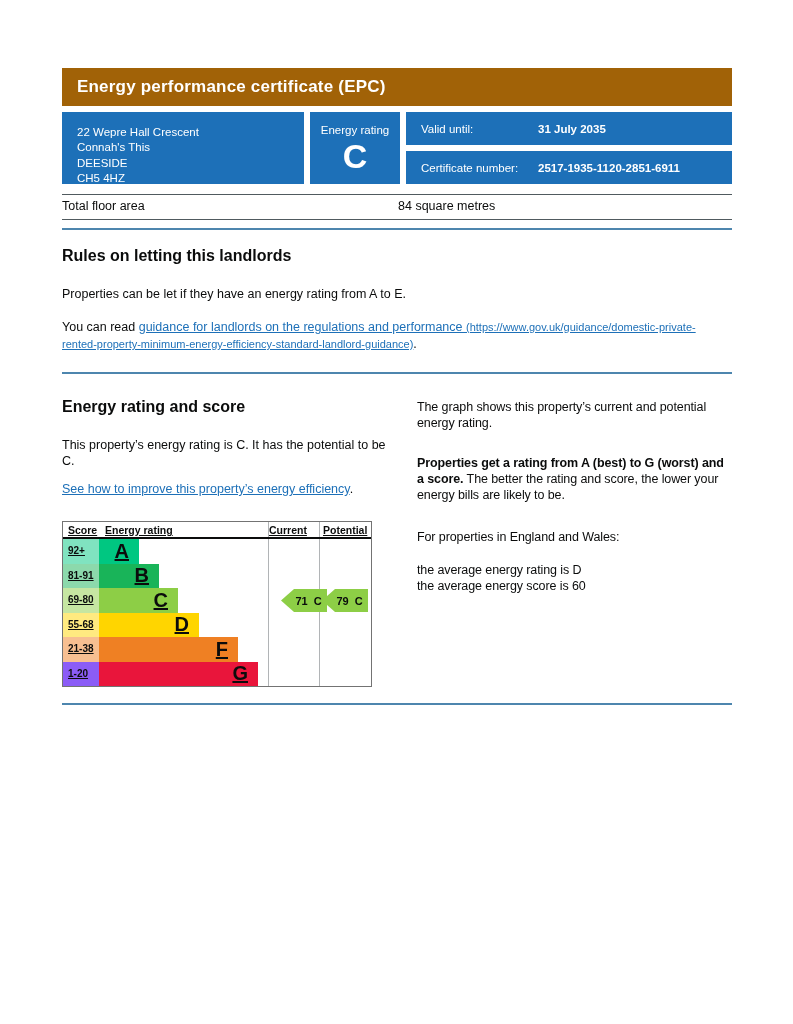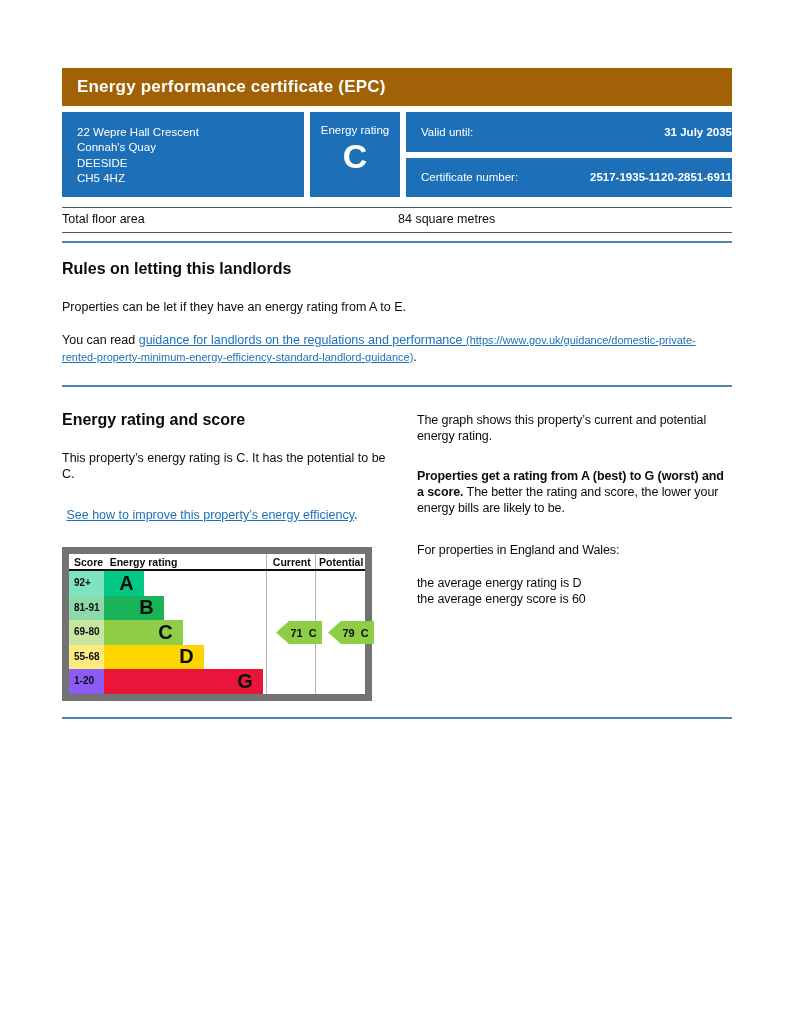"22 Wepre Hall Crescent" .summary-row { height: 85px -> 72px }
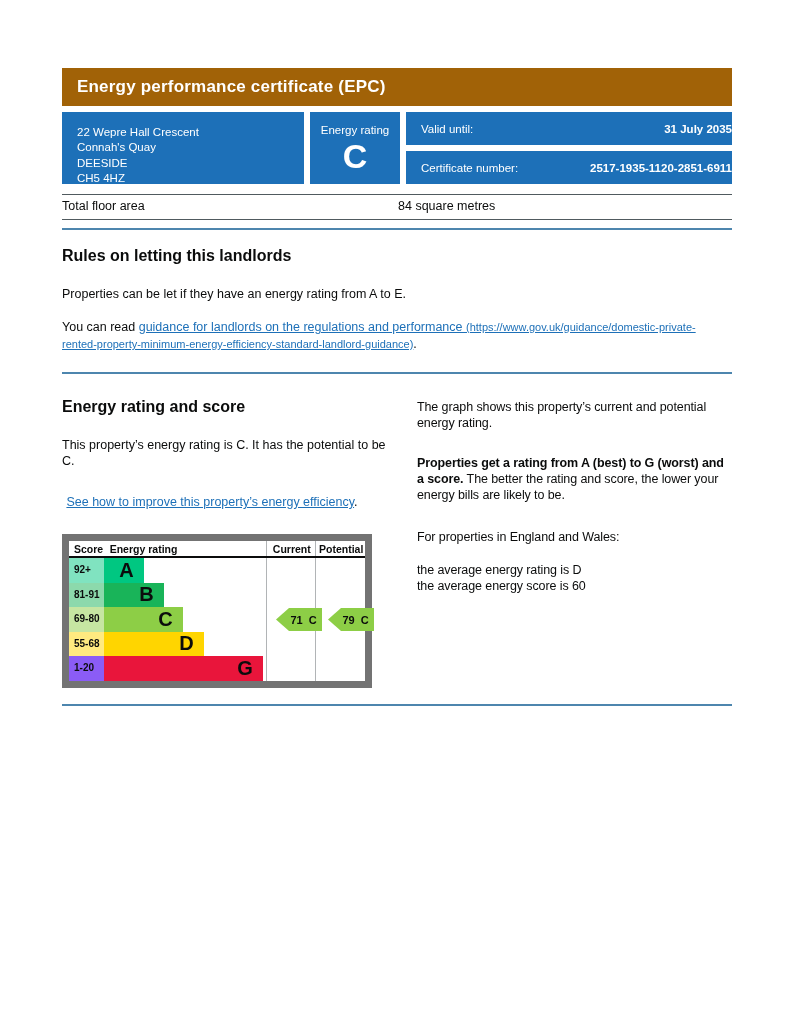"Valid until:" .meta-row { justify-content: space-between -> none }
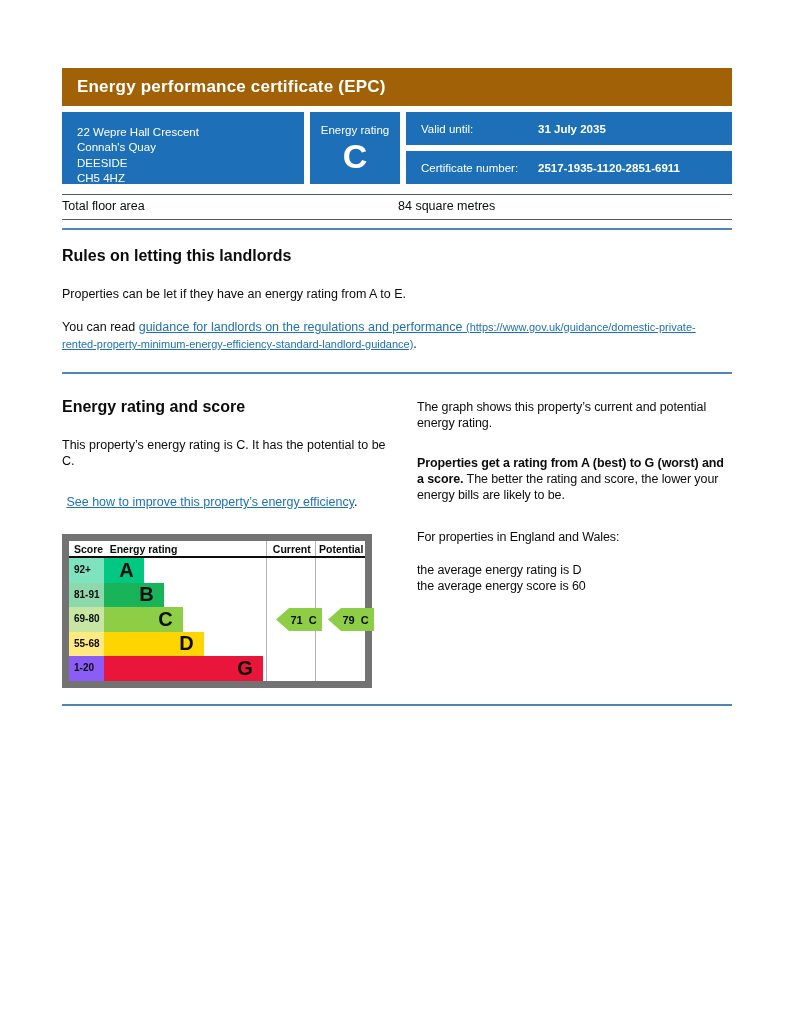"Connah's Quay" div { text: Quay -> This }
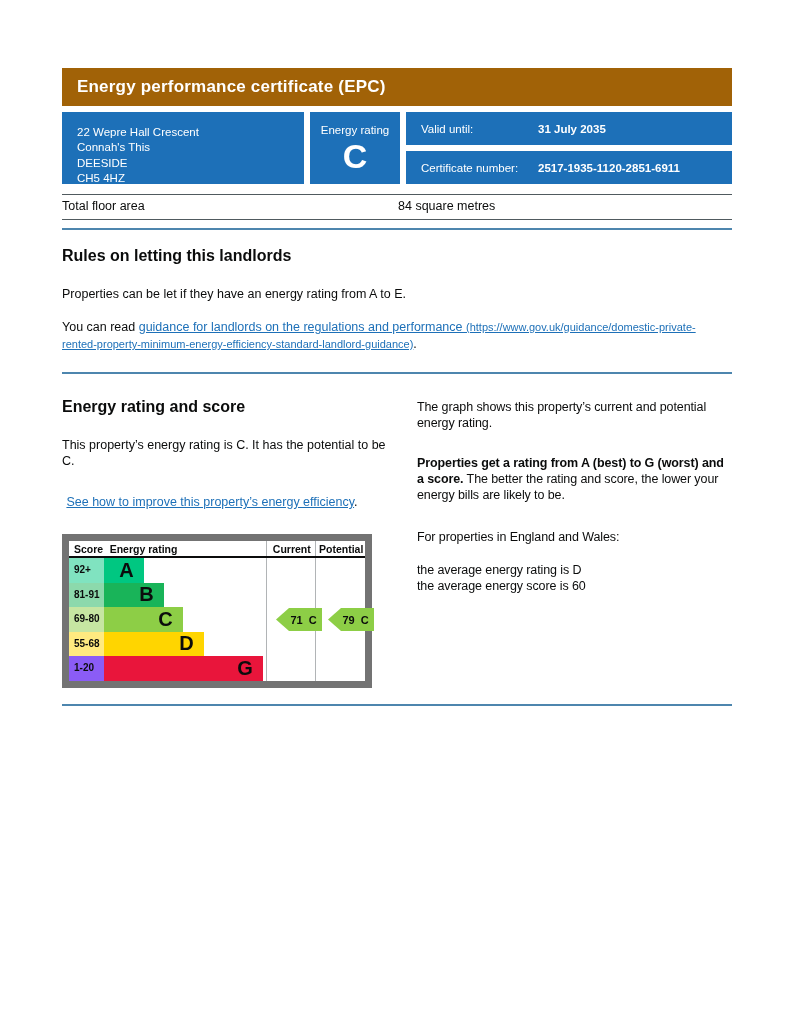"See how to improve this" .improve-link-p { margin-top: 25px -> 12px; text-align: center -> none }
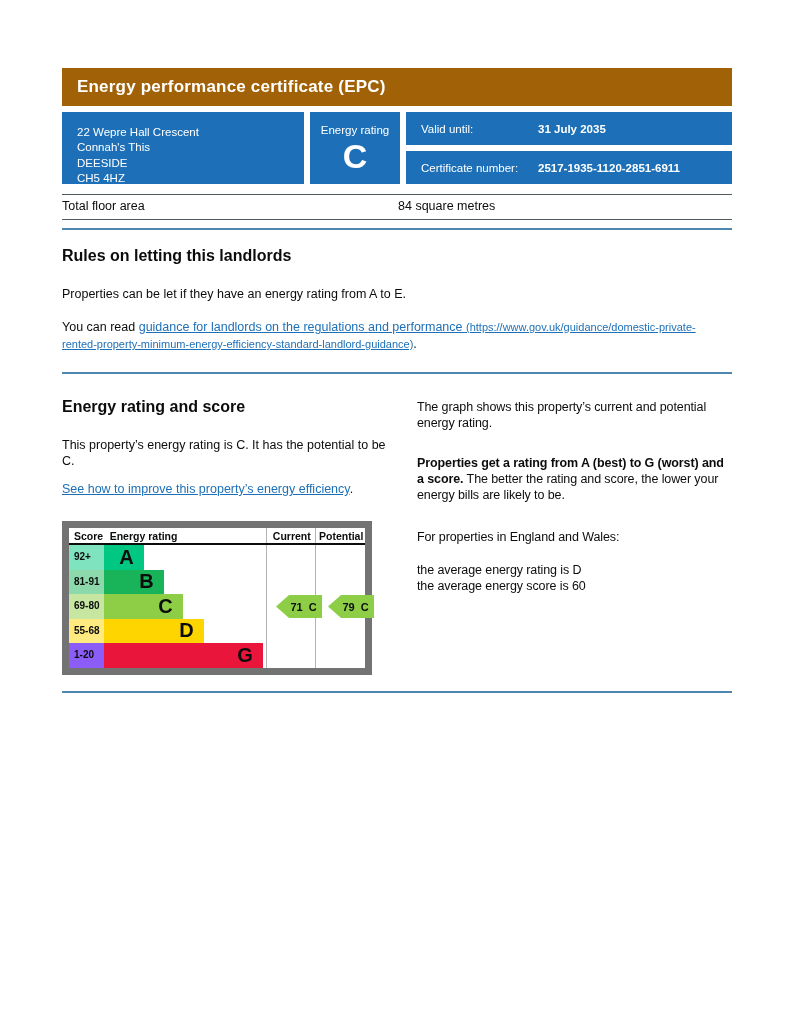"Score" .epc-chart { border: 7px solid #737373 -> 1px solid #737373; text-decoration: none -> underline }
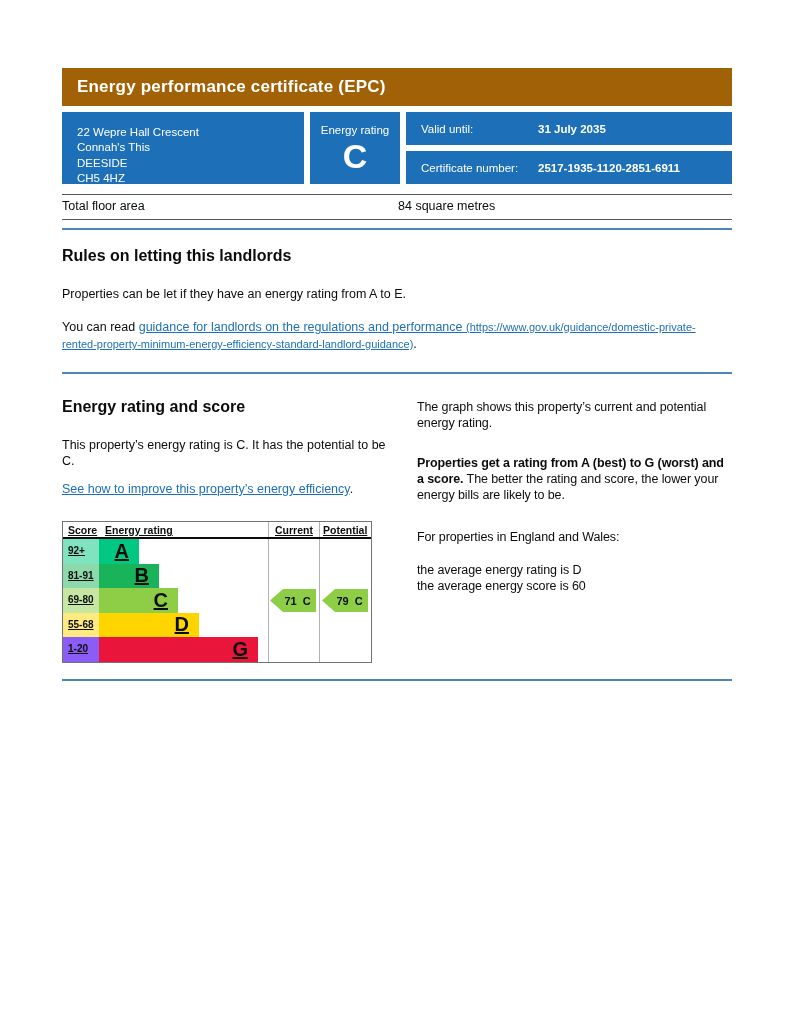"Current" .c-current { padding-left: 6px -> 0 }
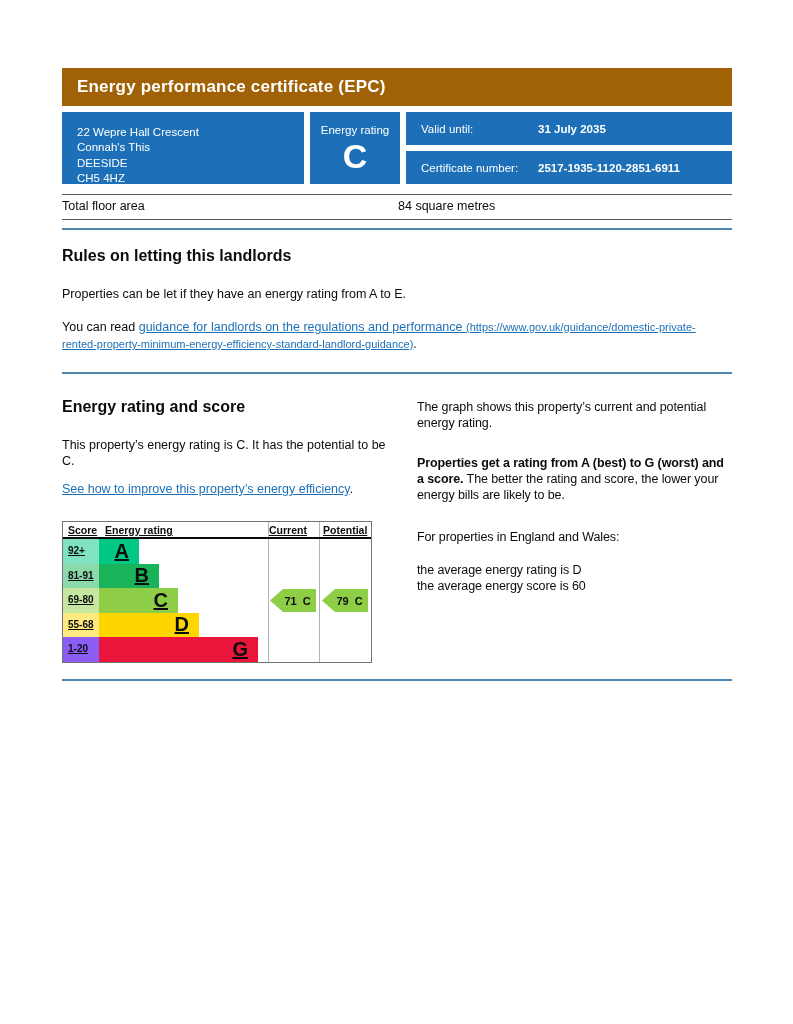"71" div.arrow { left: 207px -> 218px }
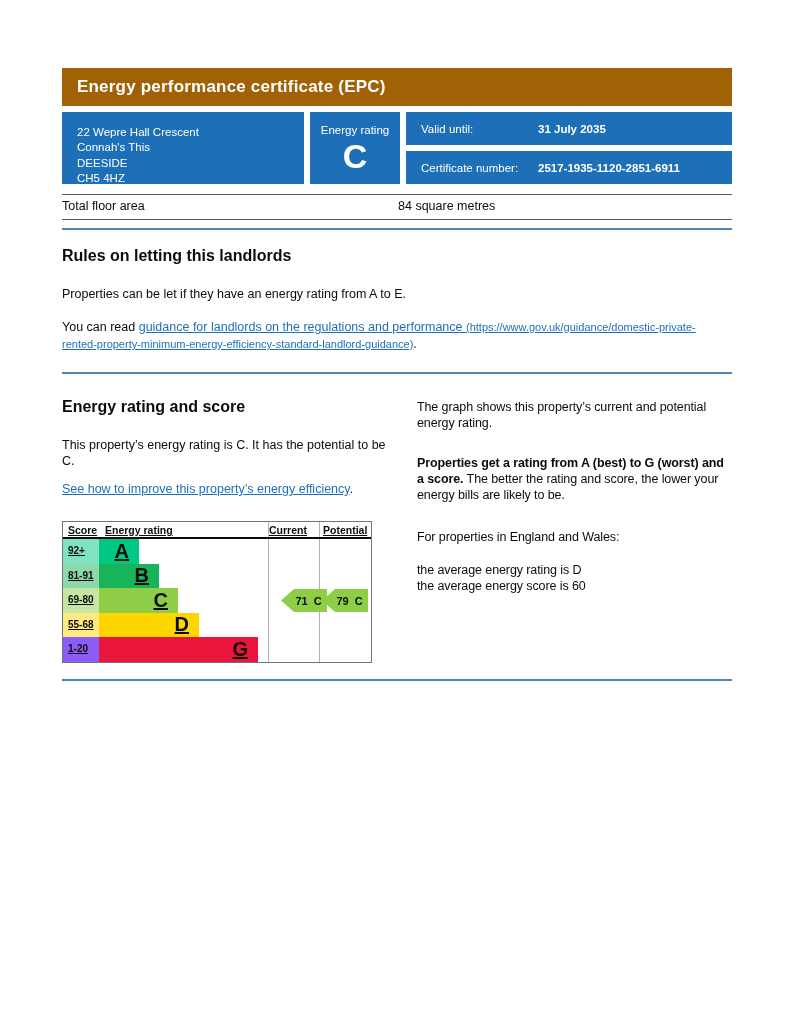"21-38" div.band-row { html: none -> <div> <div>21-38</div> <div> <div>F</div> </div> <div></div> <div></div> </div> }
